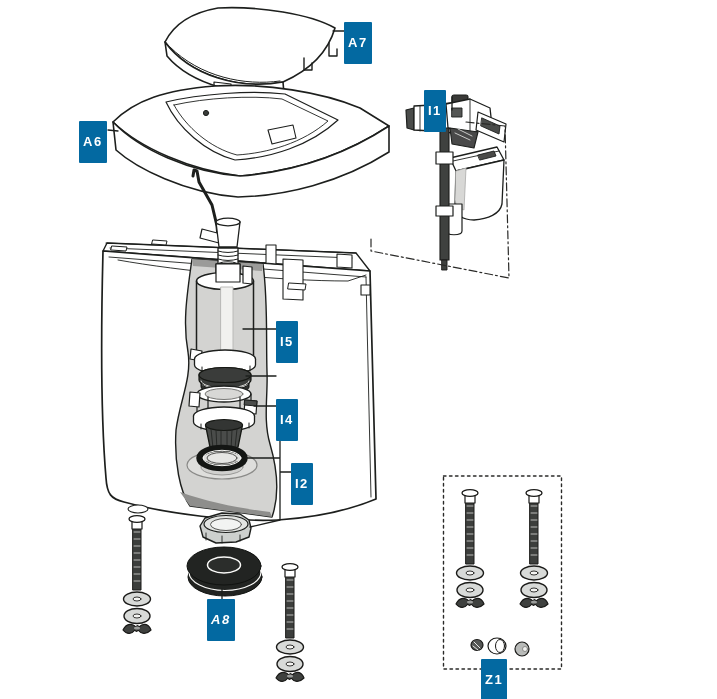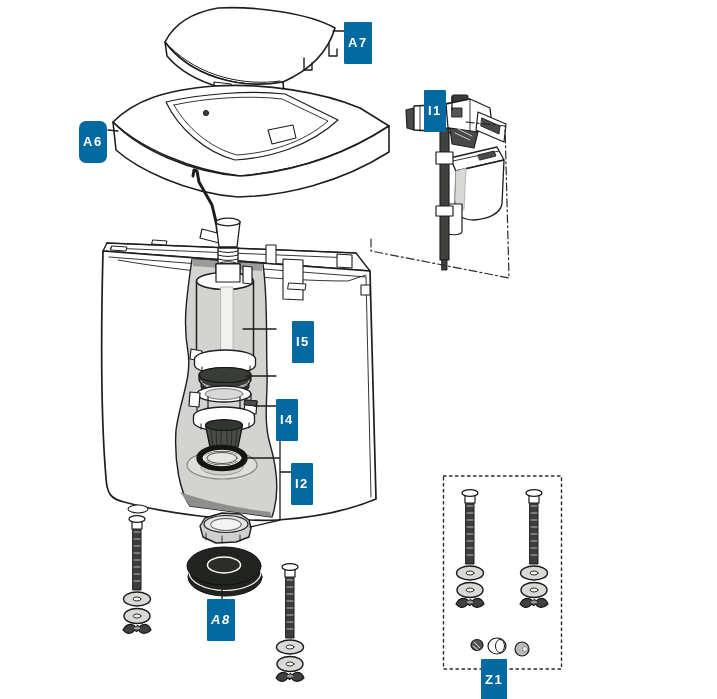"A6" .lbl-a6 { border-radius: 7px -> none }
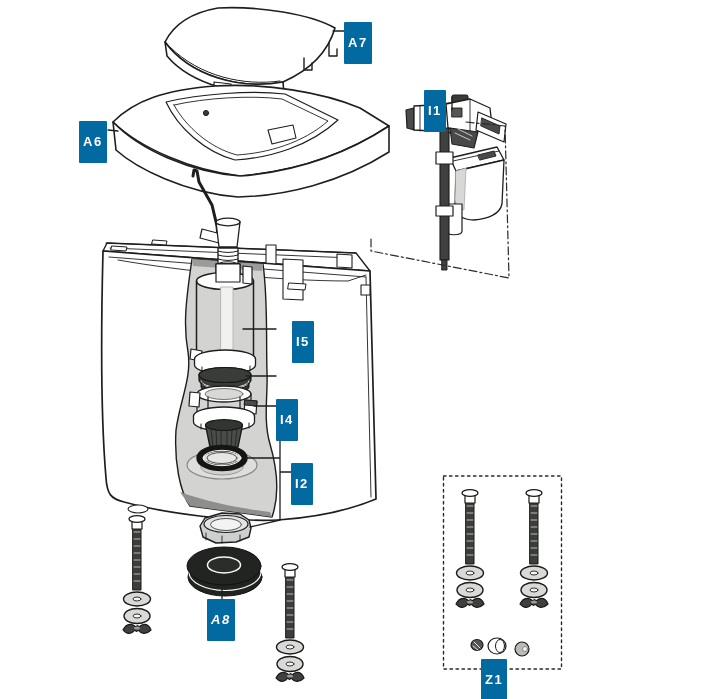"I5" .lbl-i5 { margin-left: 16px -> none }
